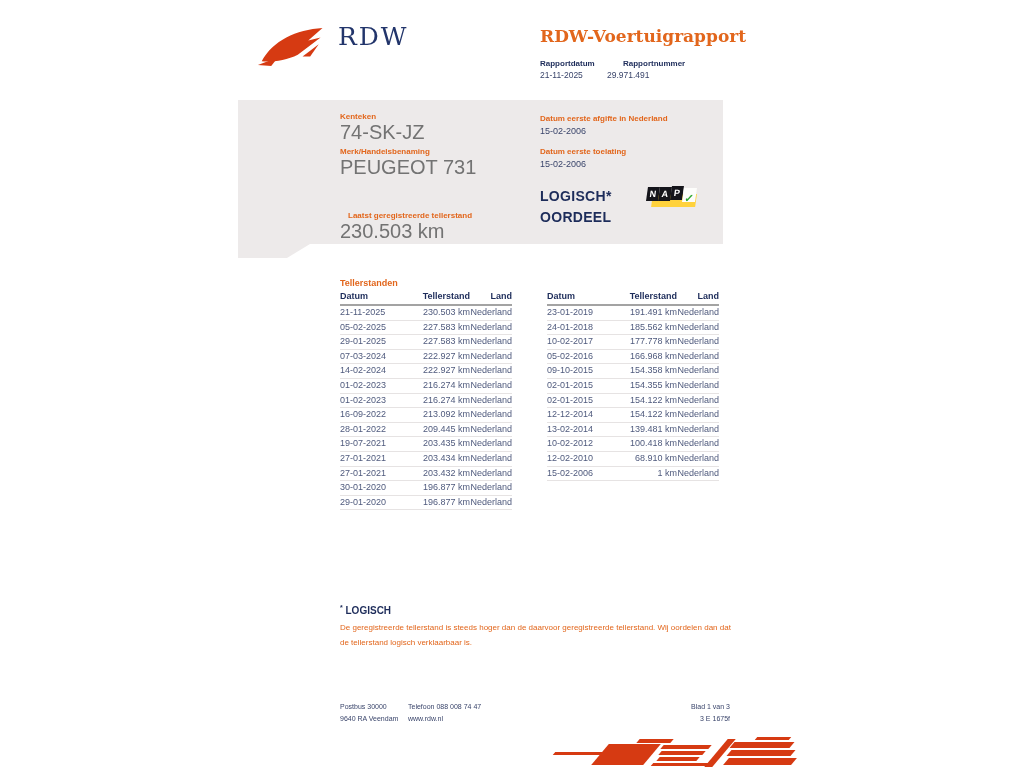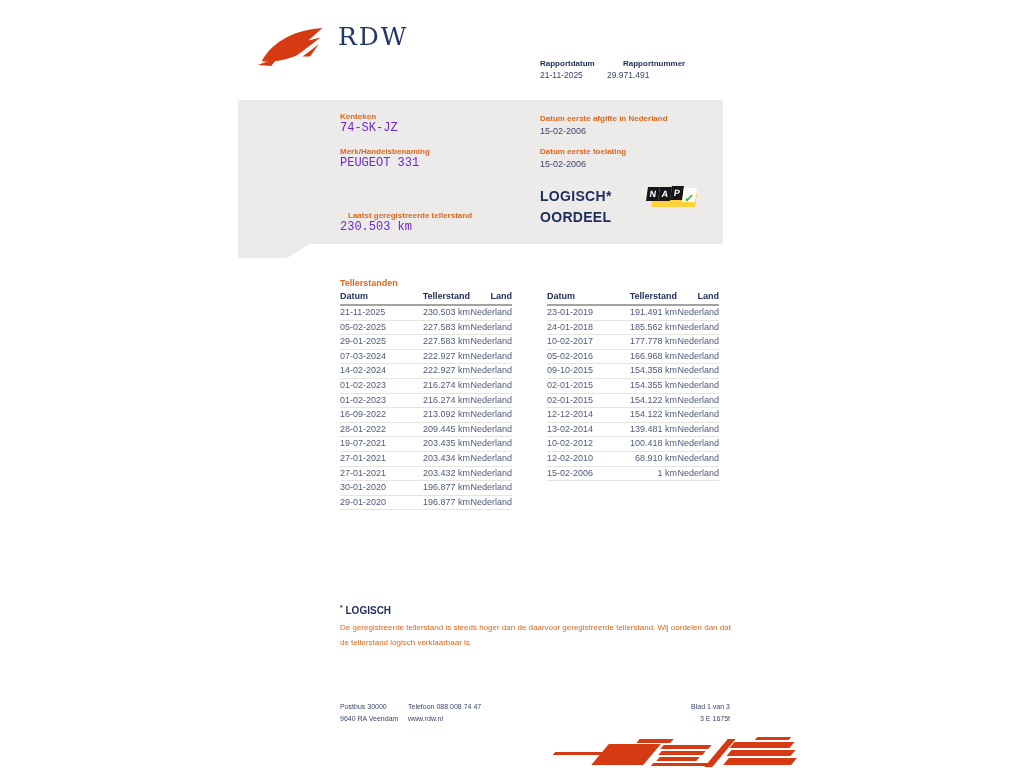"RDW-Voertuigrapport" div.abs { html: none -> <div>RDW-Voertuigrapport</div> }
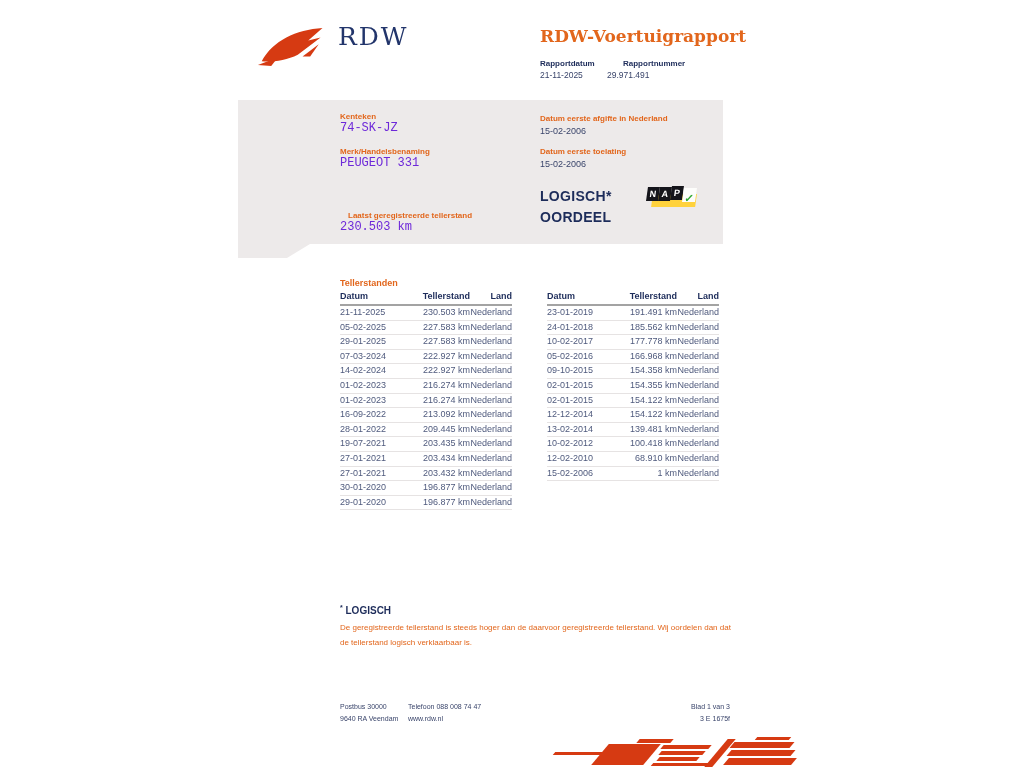"74-SK-JZ" .field-value-lg { color: #6d28d9 -> #737373; font-family: Liberation Mono, monospace -> Liberation Sans, sans-serif; font-size: 12px -> 20px }
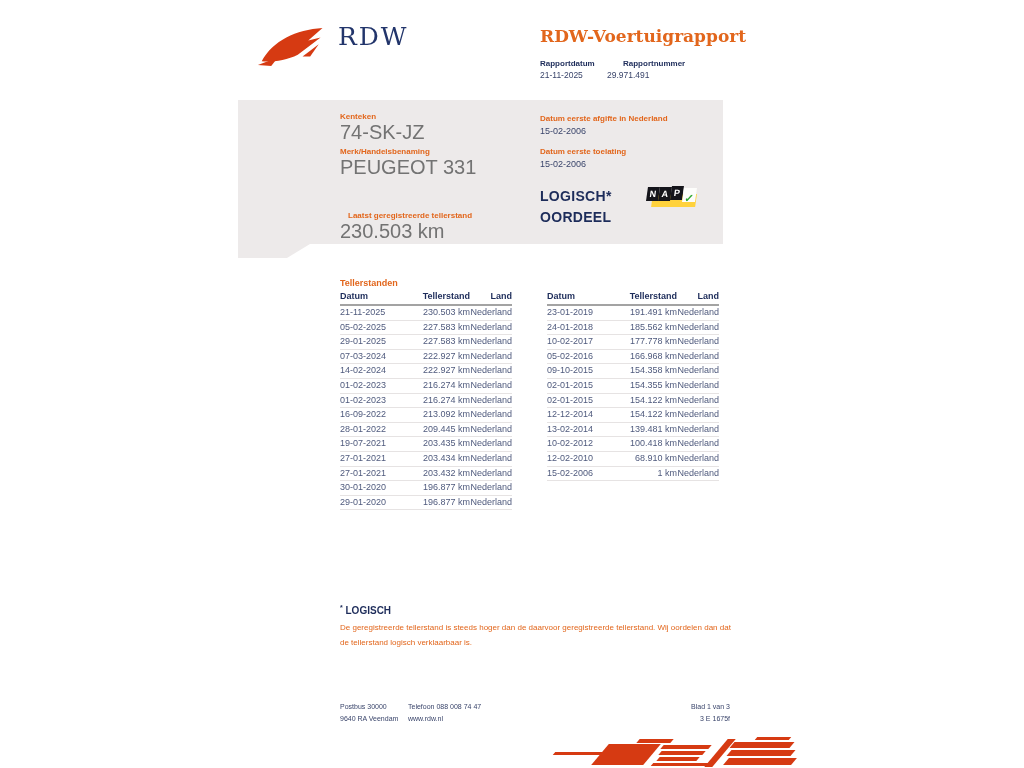"PEUGEOT 331" div.abs { text: 331 -> 731 }
